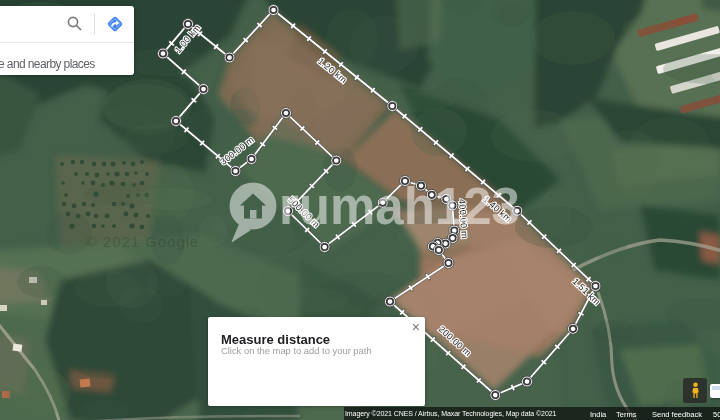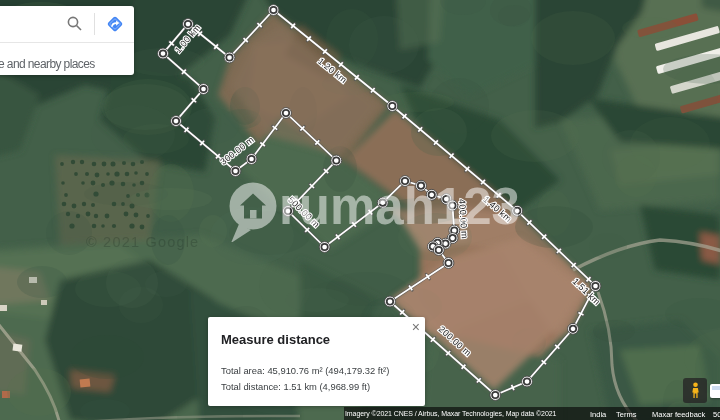"Click on the map to" div { html: none -> <div>Click on the map to add to your path</div> }
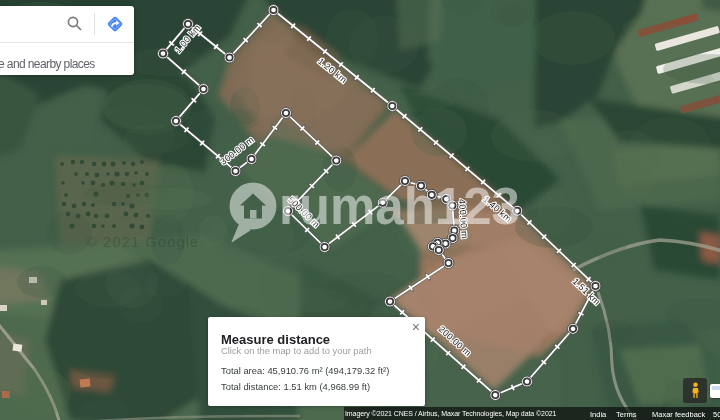"Total area: 45,910.76 m² (494,179.32" div { html: <div>Total area: 45,910.76 m² (494,179.32 ft²)</div> -> none }
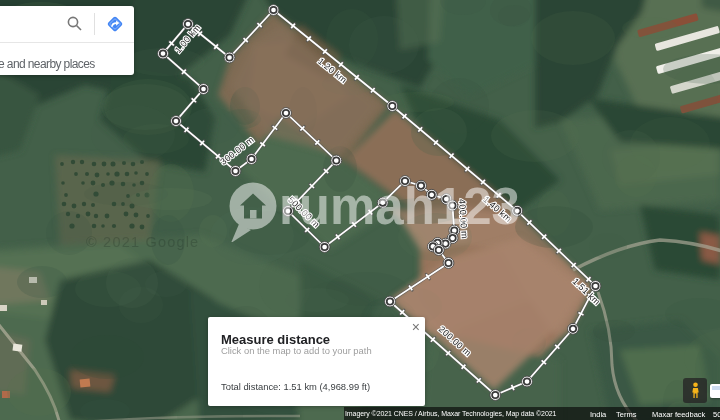"Total distance: 1.51 km (4,968.99" div { html: <div>Total distance: 1.51 km (4,968.99 ft)</div> -> none }
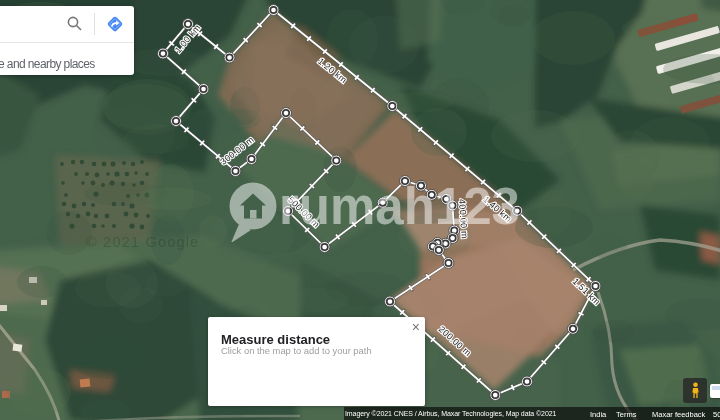"Maxar feedback" span { text: Maxar -> Send }
